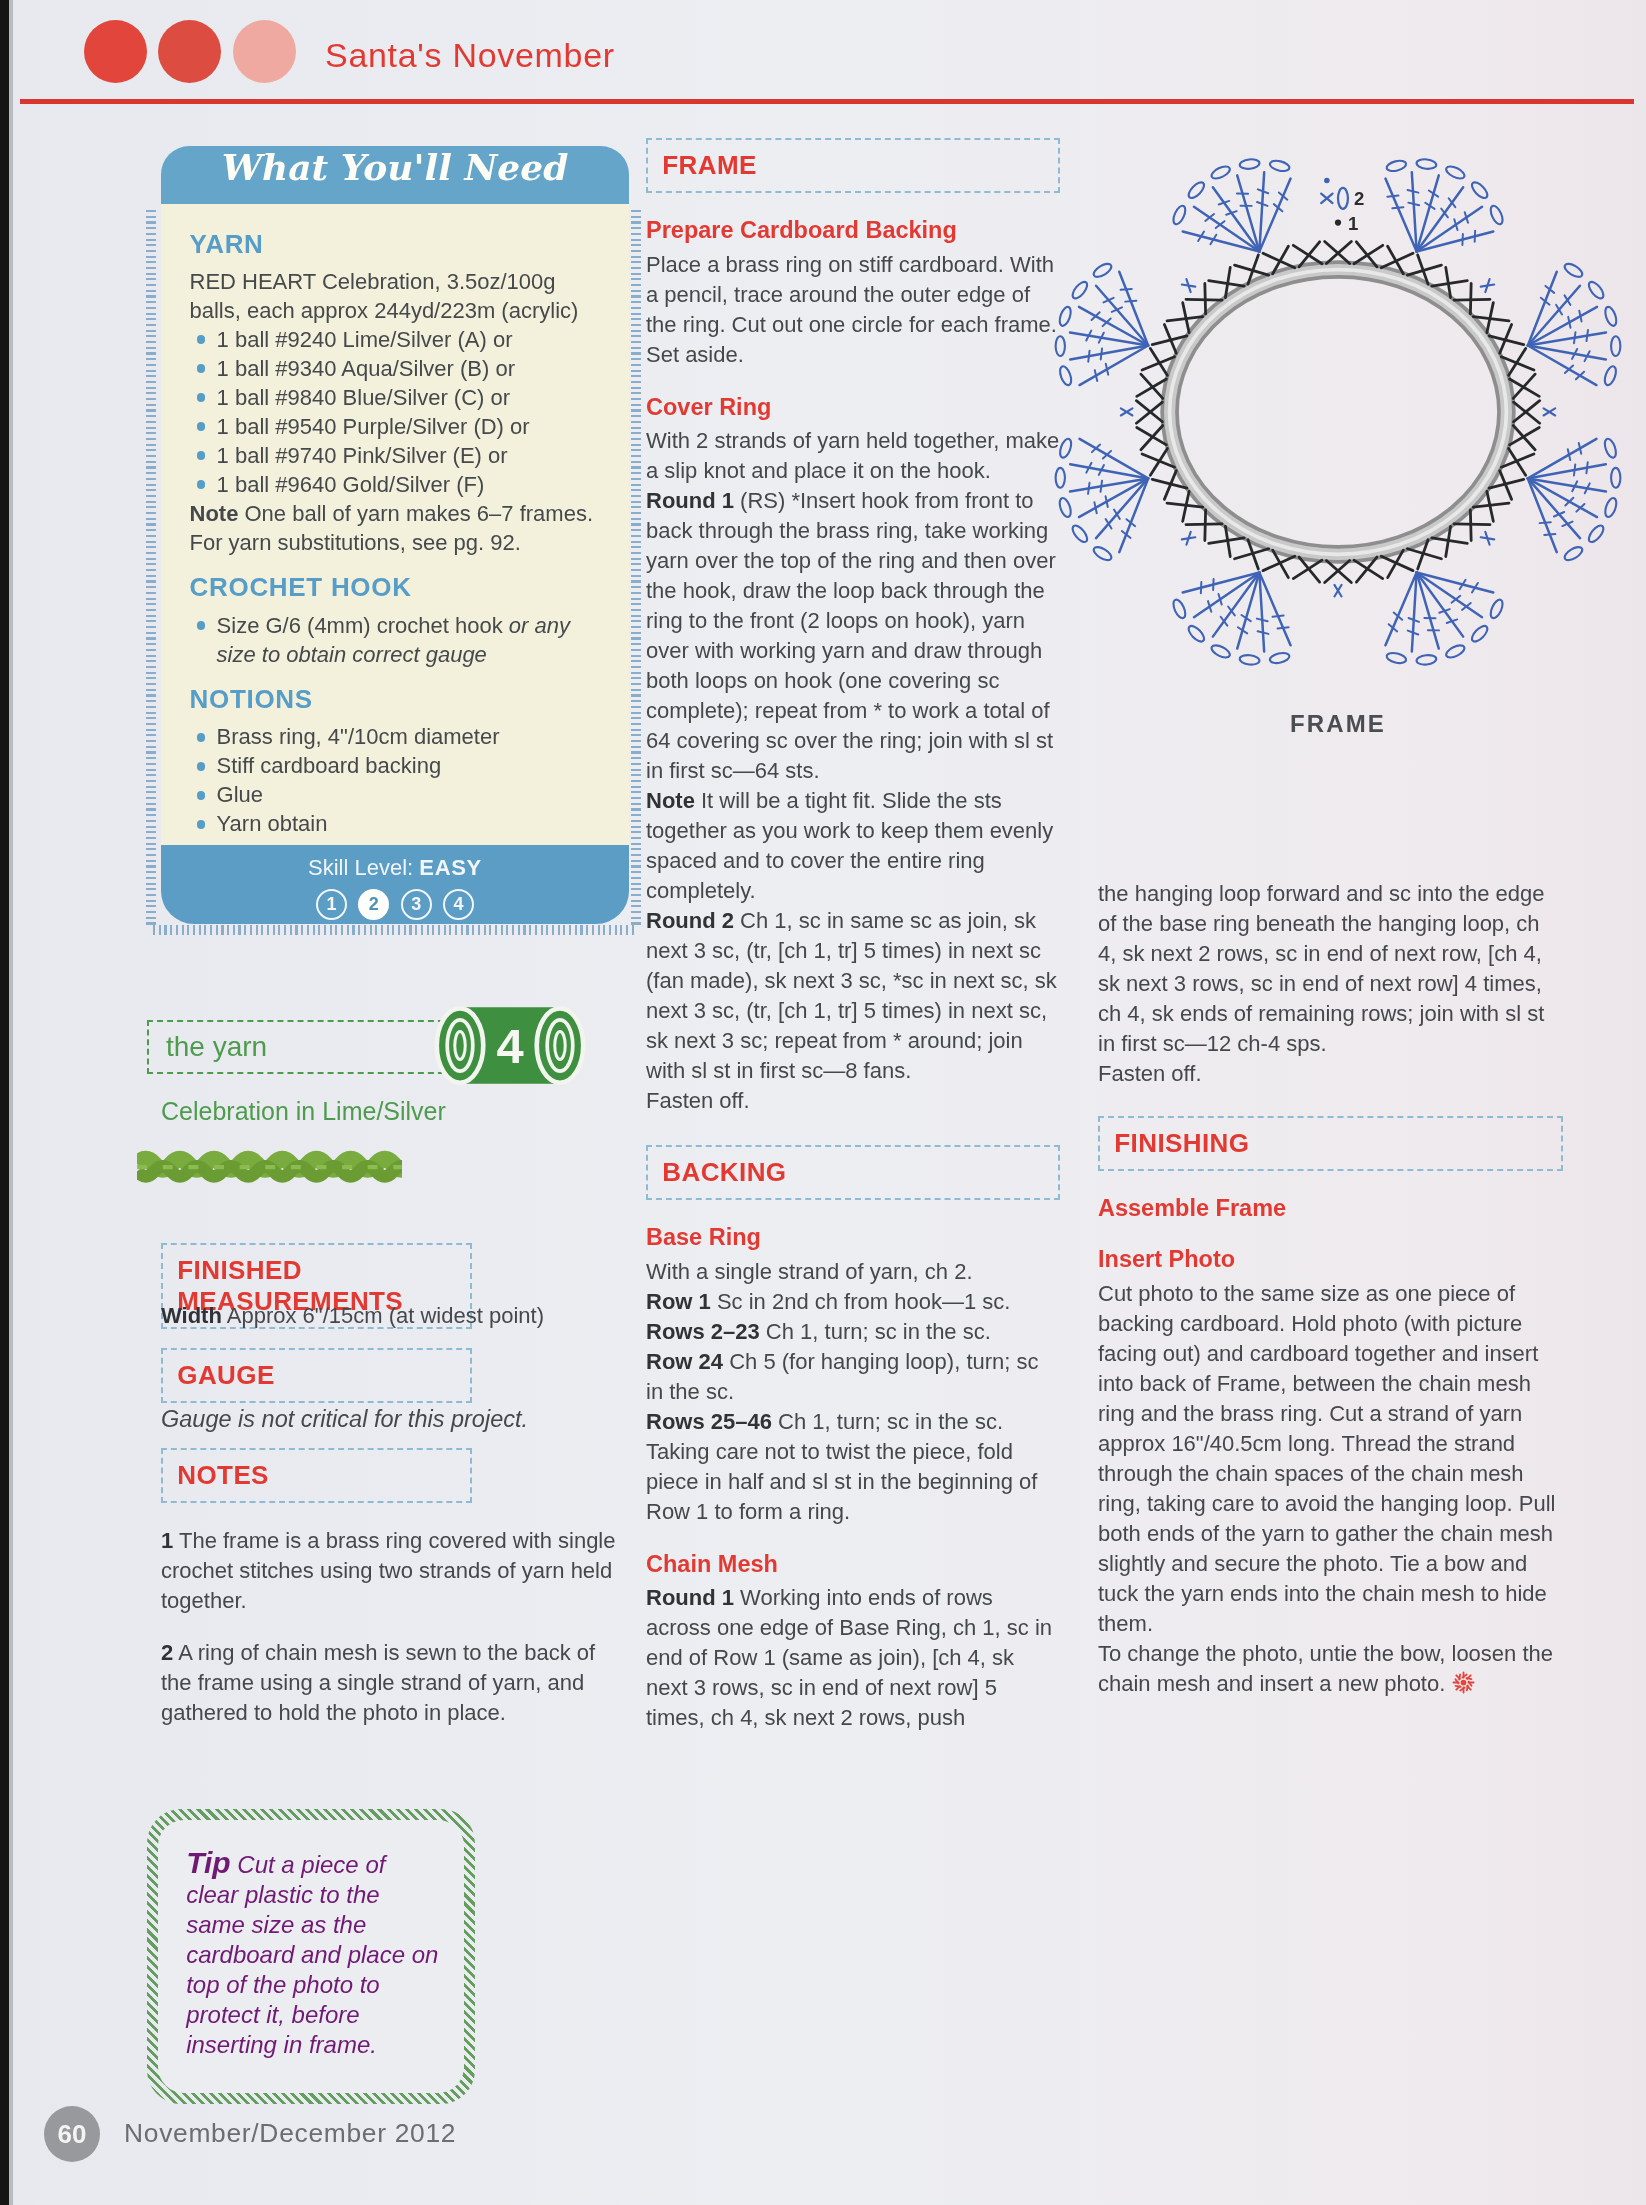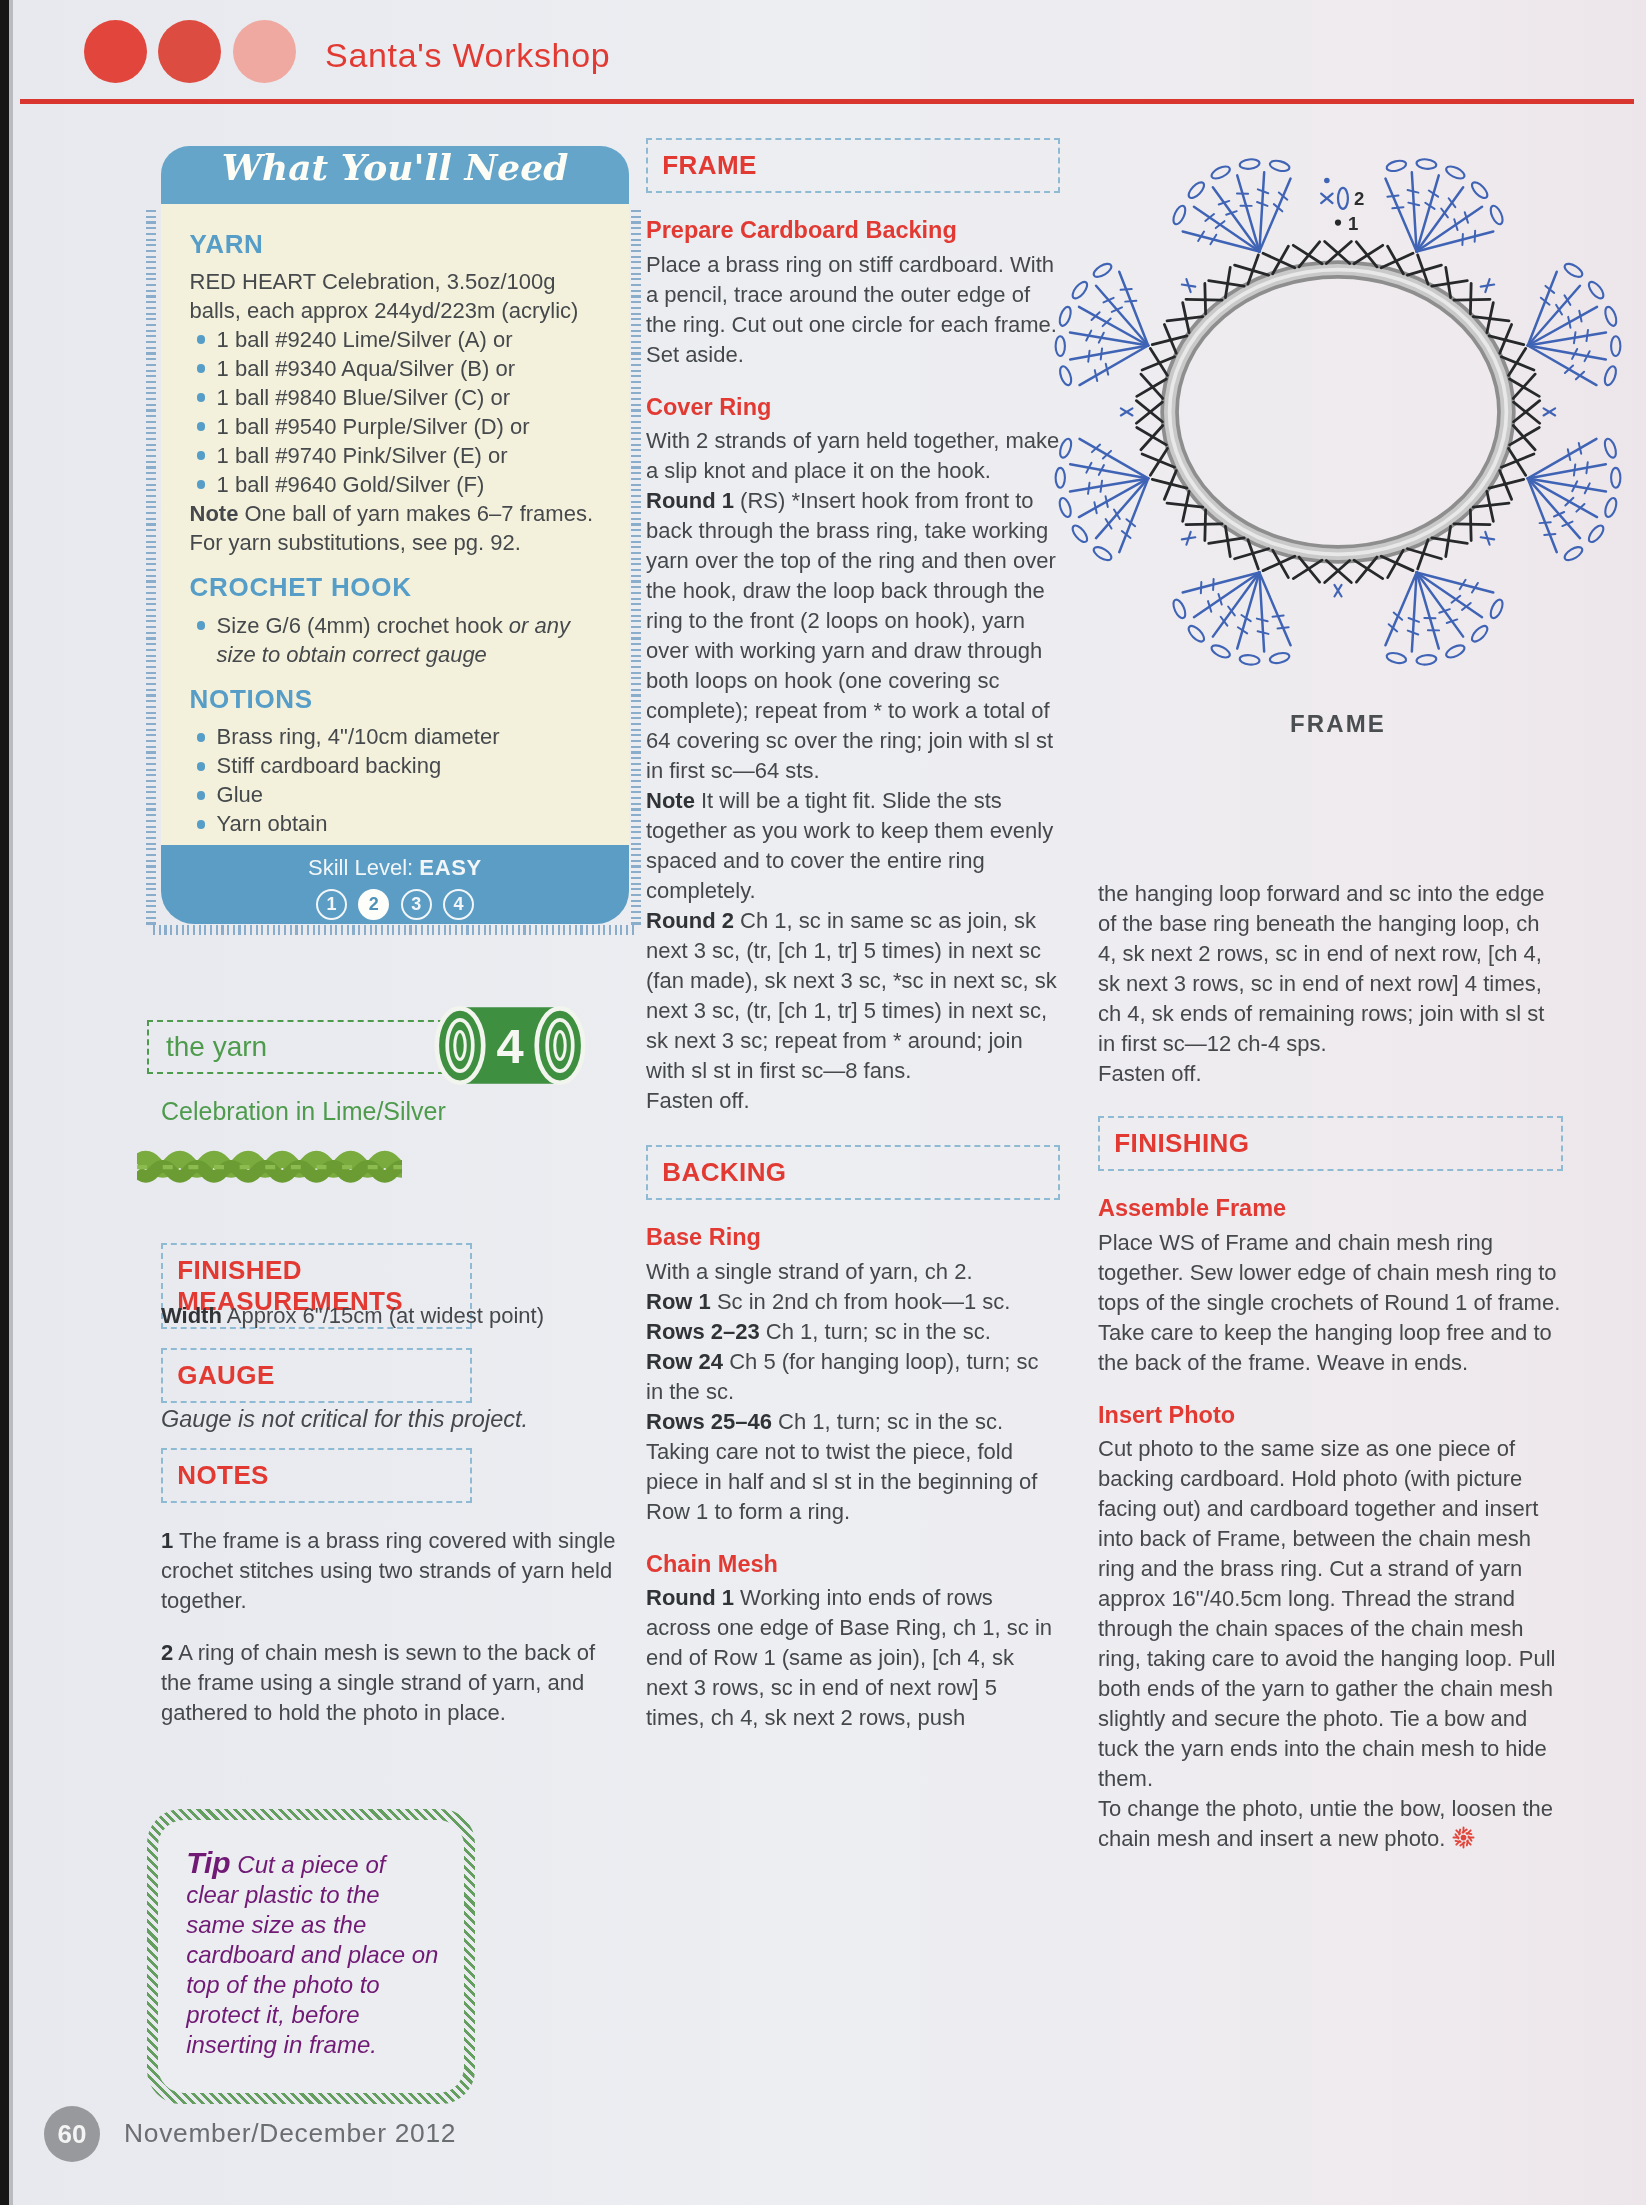"Santa's Workshop" div.page-title { text: Workshop -> November }
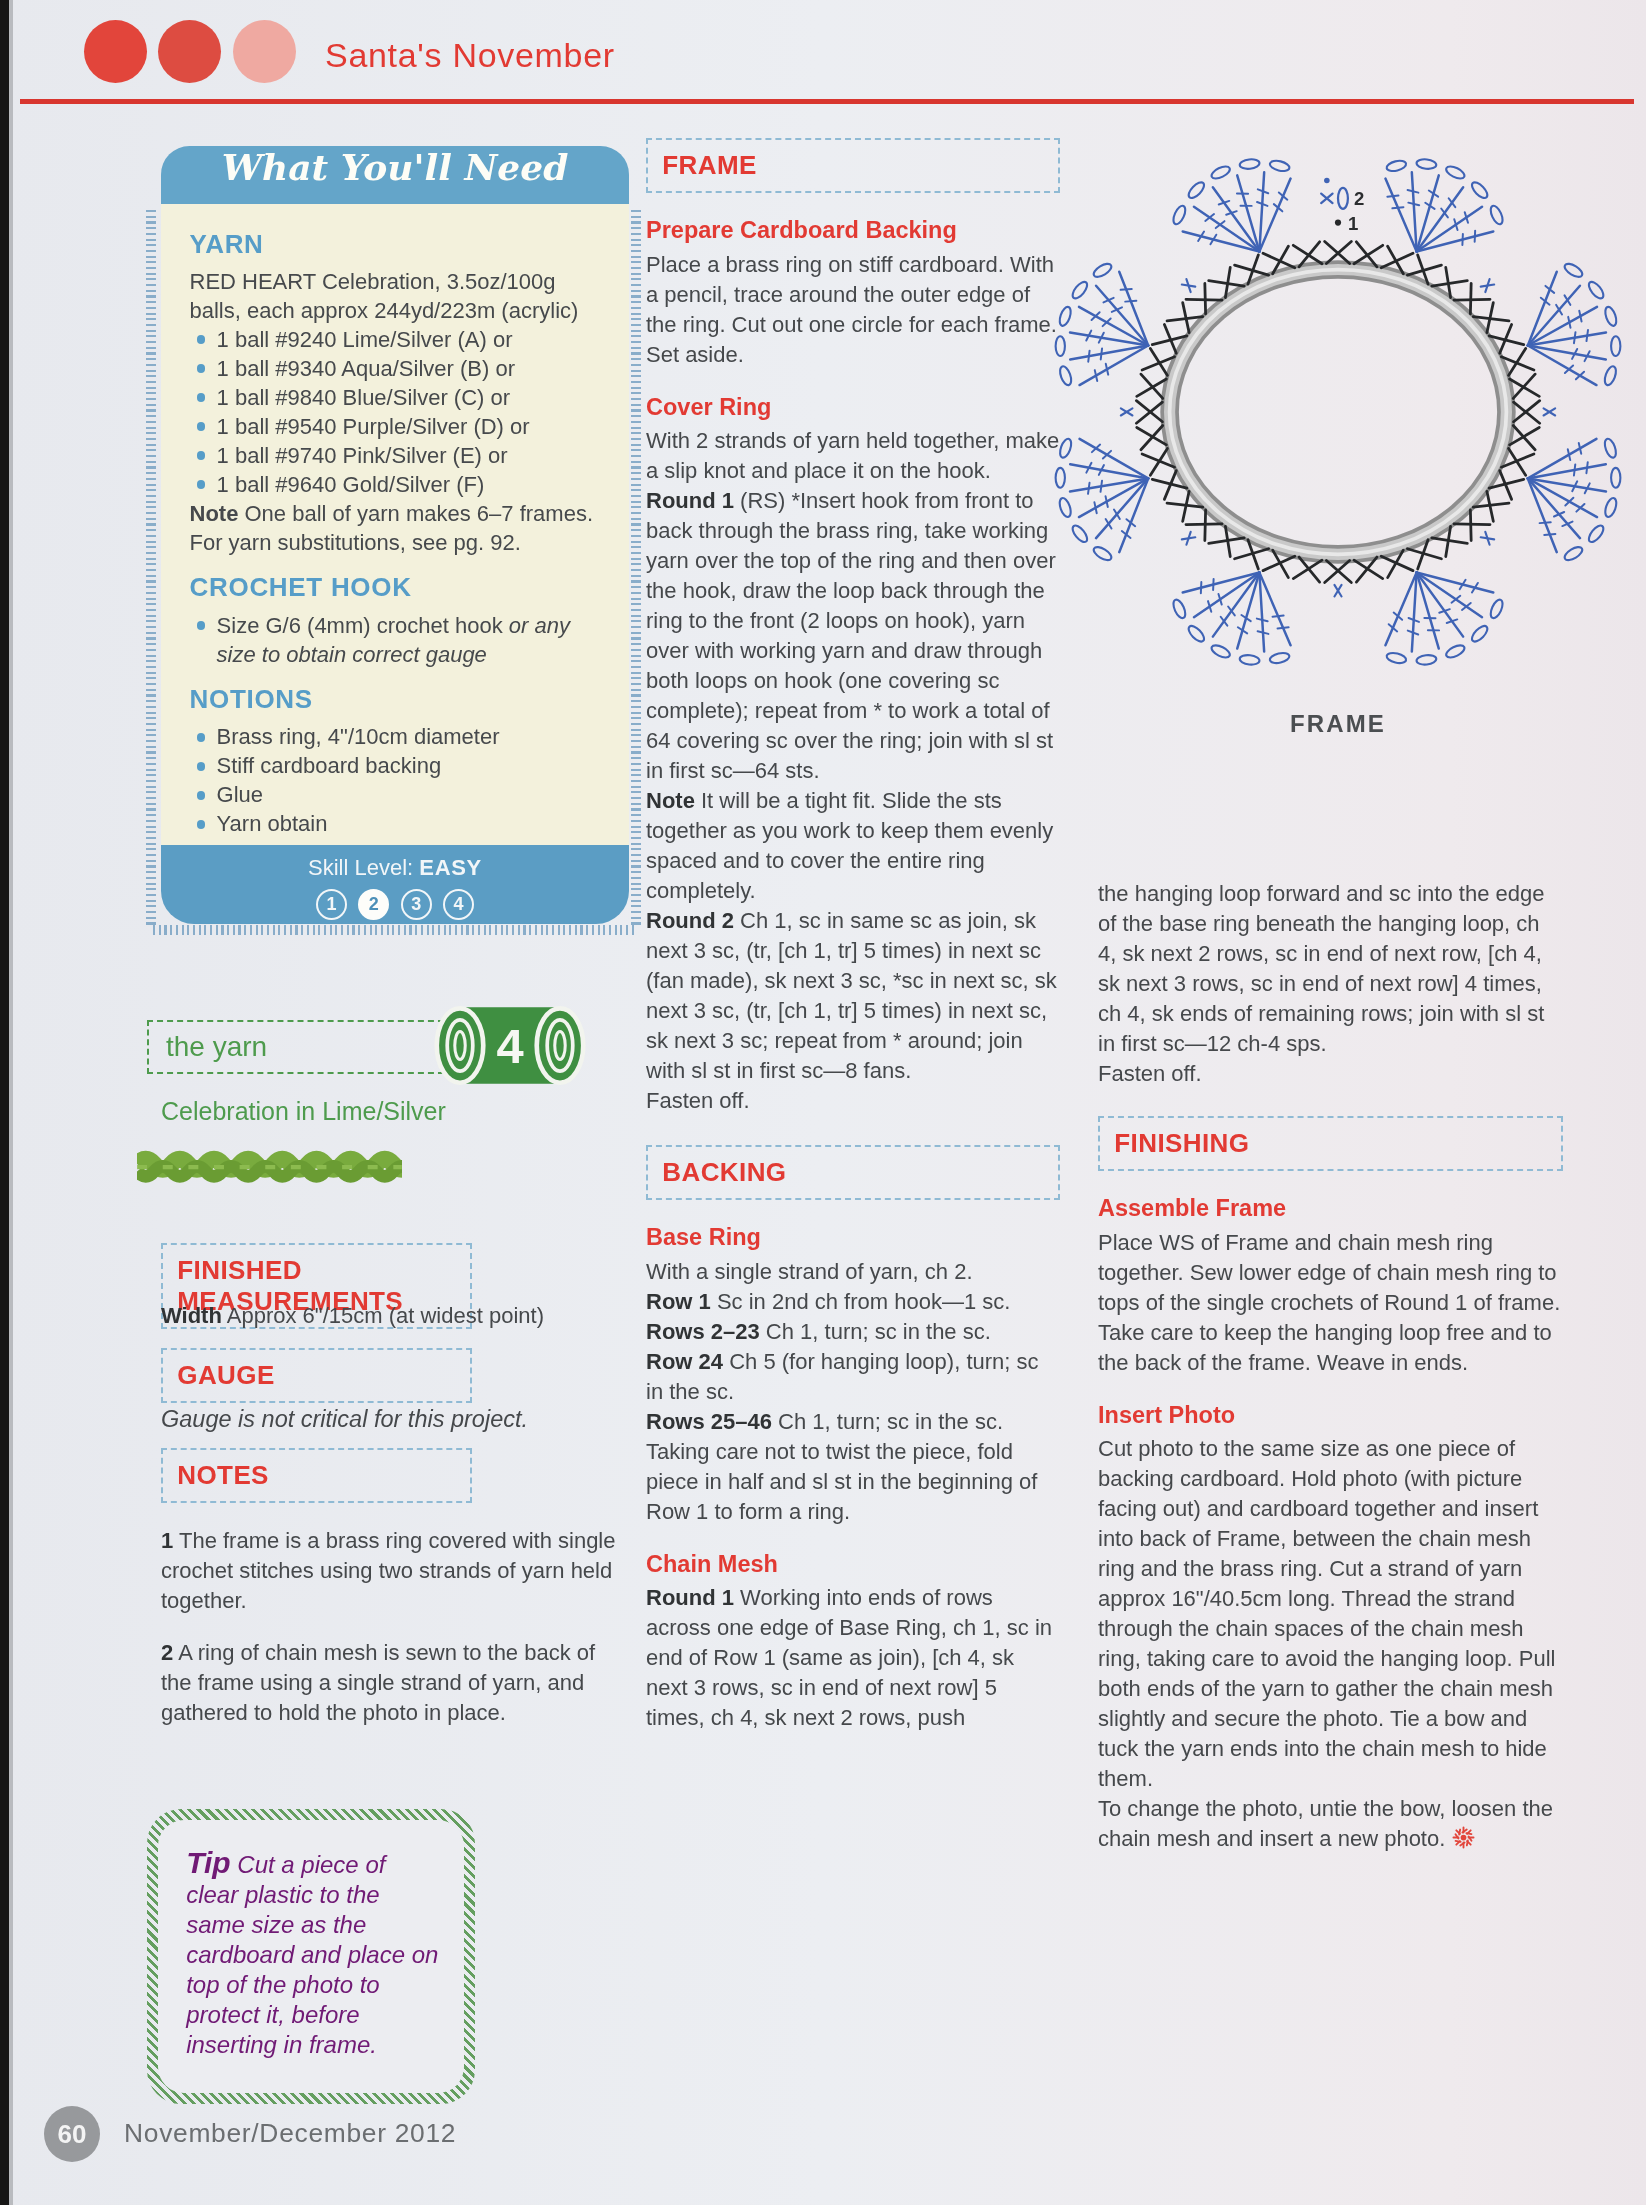"Place WS of Frame and" p.body-text { html: <p>Place WS of Frame and chain mesh ring together. Sew lower edge of chain mesh ring to tops of the single crochets of Round 1 of frame. Take care to keep the hanging loop free and to the back of the frame. Weave in ends.</p> -> none }
